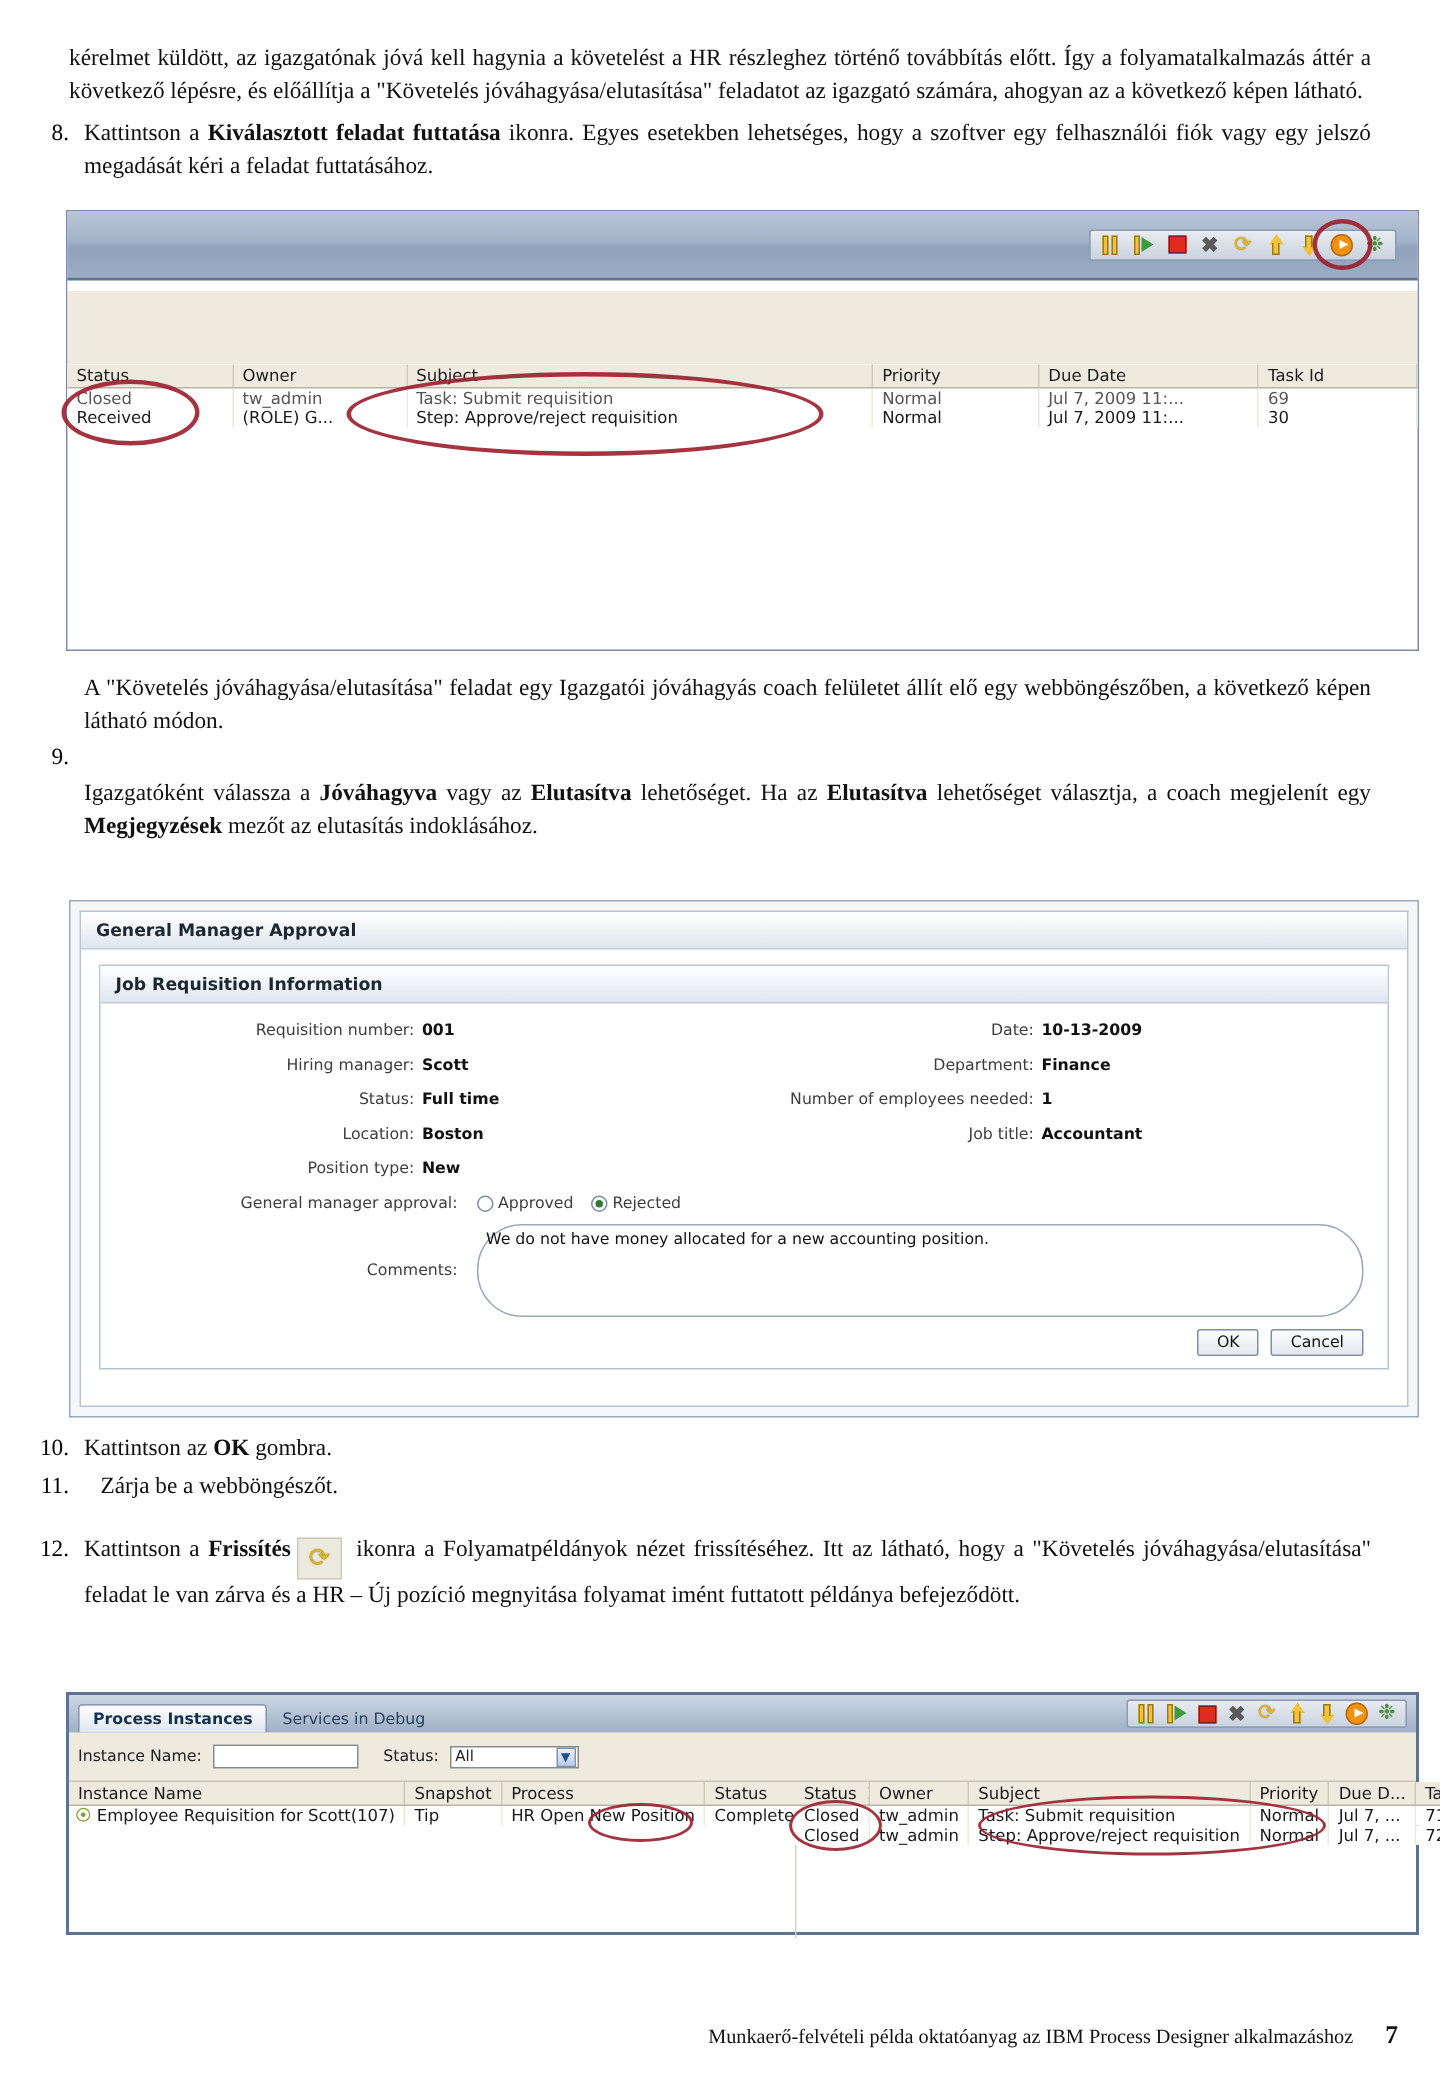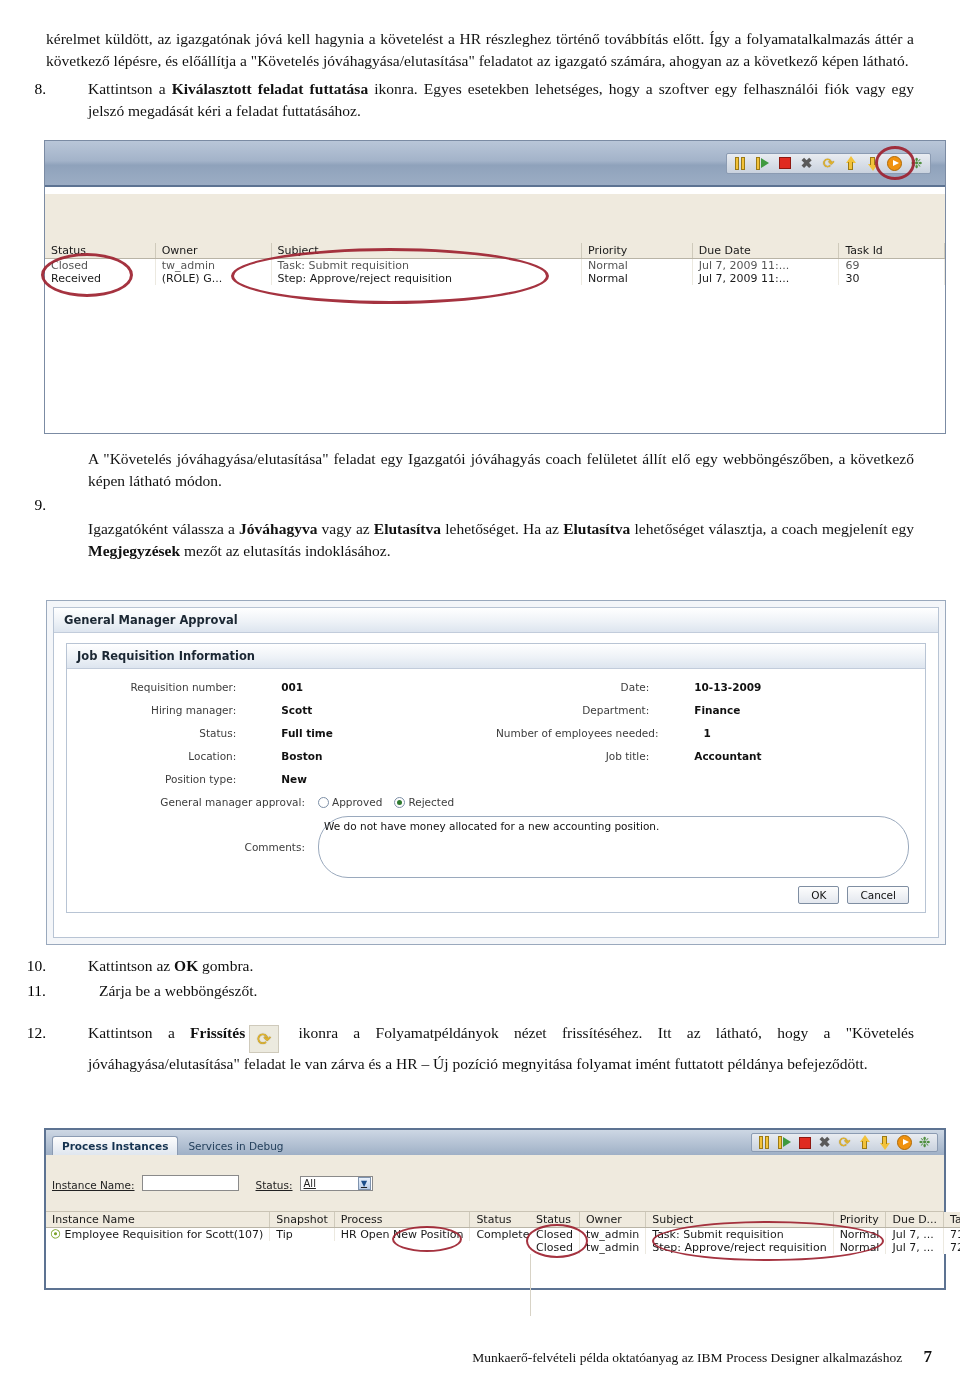"Kattintson a Kiválasztott feladat" .num-body { margin-left: 32px -> none }
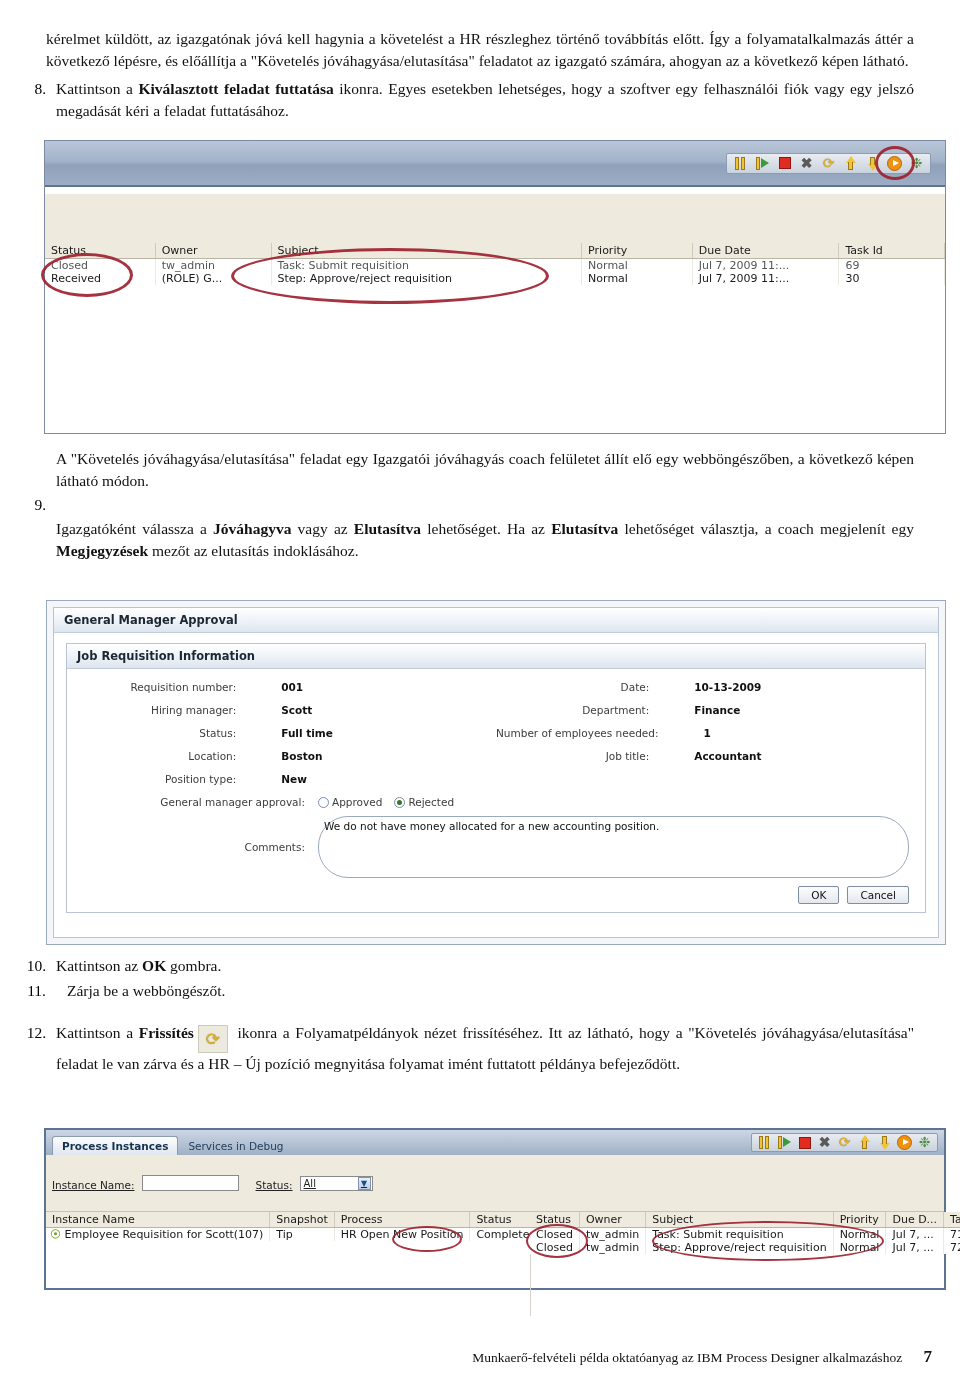"Requisition number:" .fcol { gap: 40px -> none }
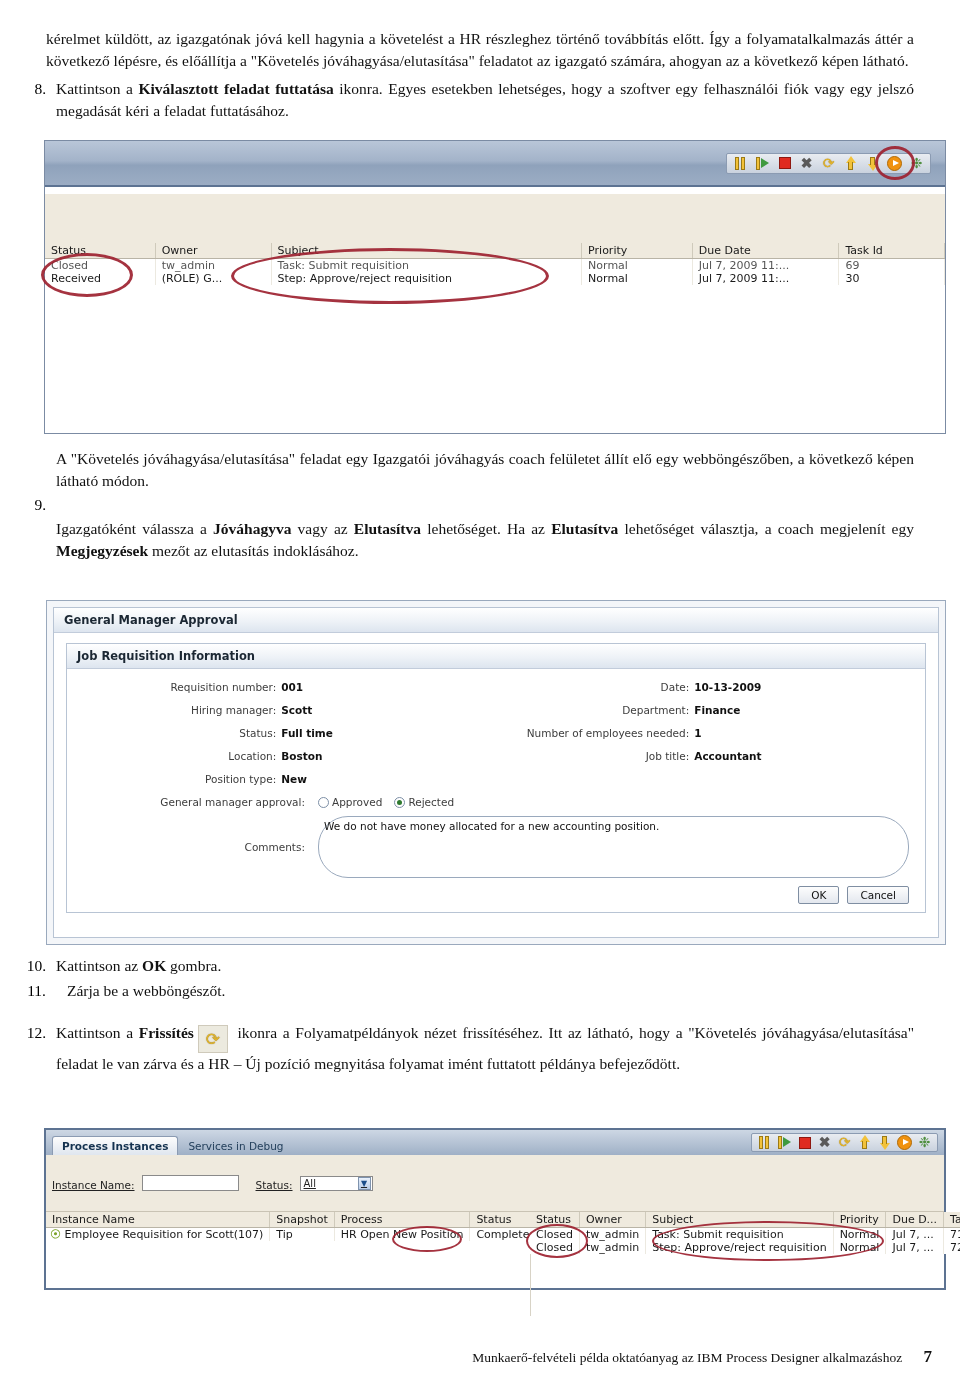"Instance Name:" .filterbar { align-items: flex-end -> center; padding: 20px 6px -> 8px 6px; text-decoration: underline -> none }
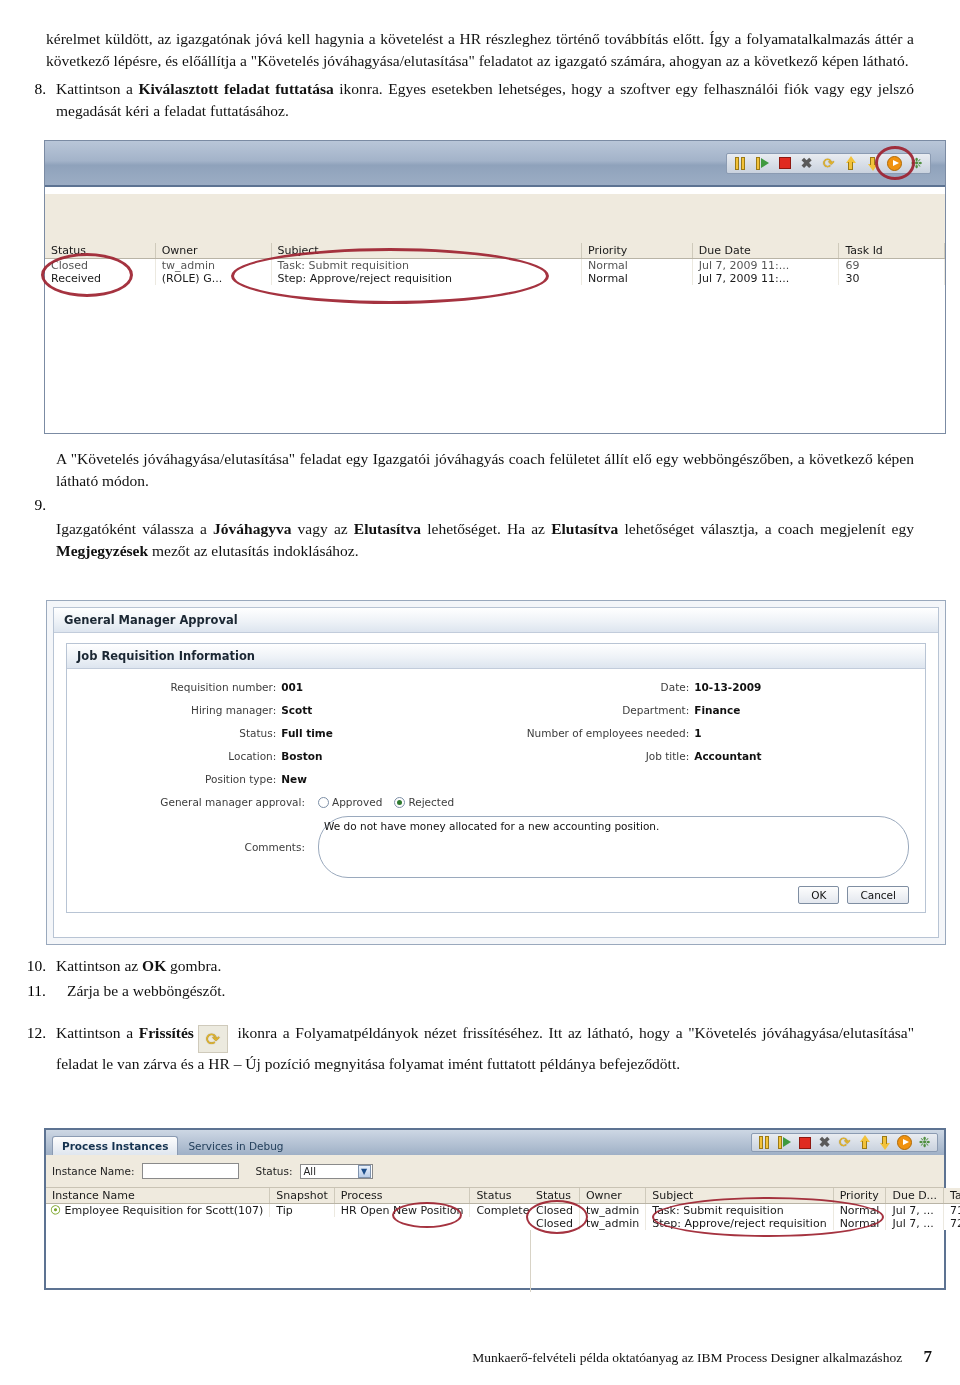"All" .tselect { width: 73px -> 86px }
